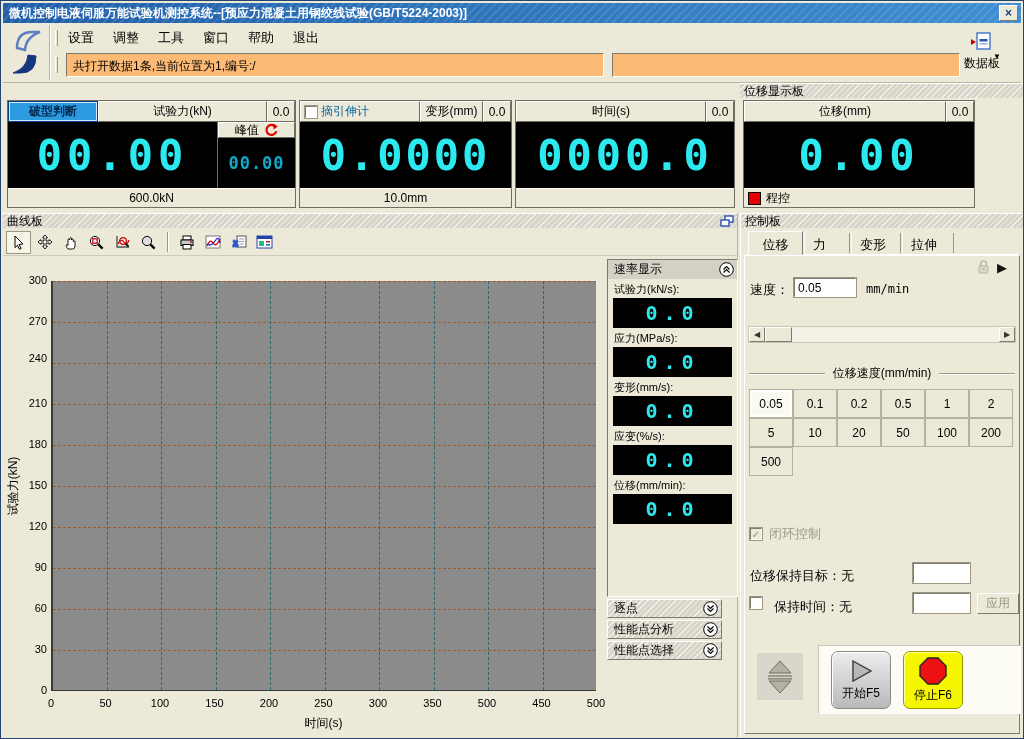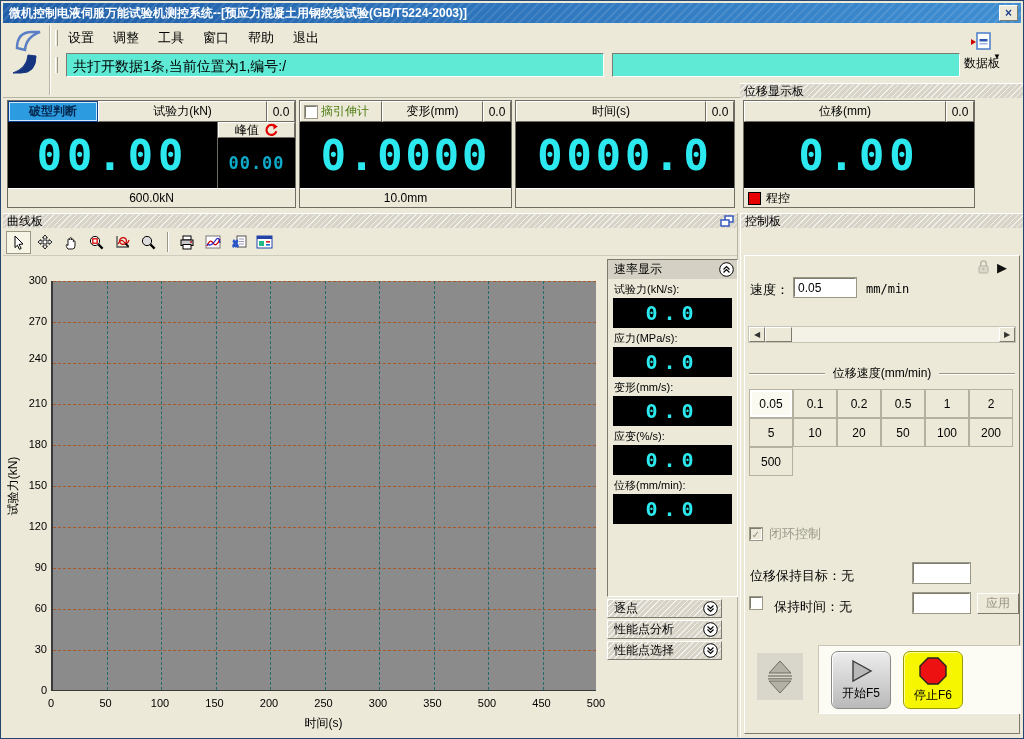"设置" .toolzone { height: 75px -> 60px }
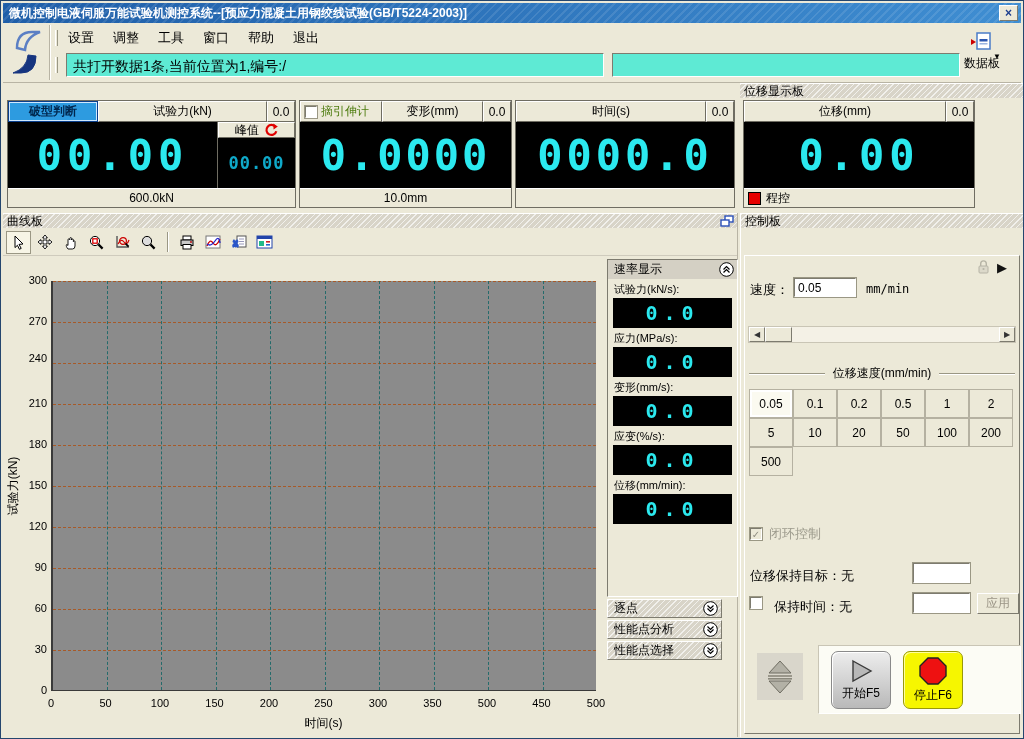"共打开数据1条,当前位置为1,编号:/" .status-field { background: #5eead4 -> #fdba74; font-size: 14px -> 12px }
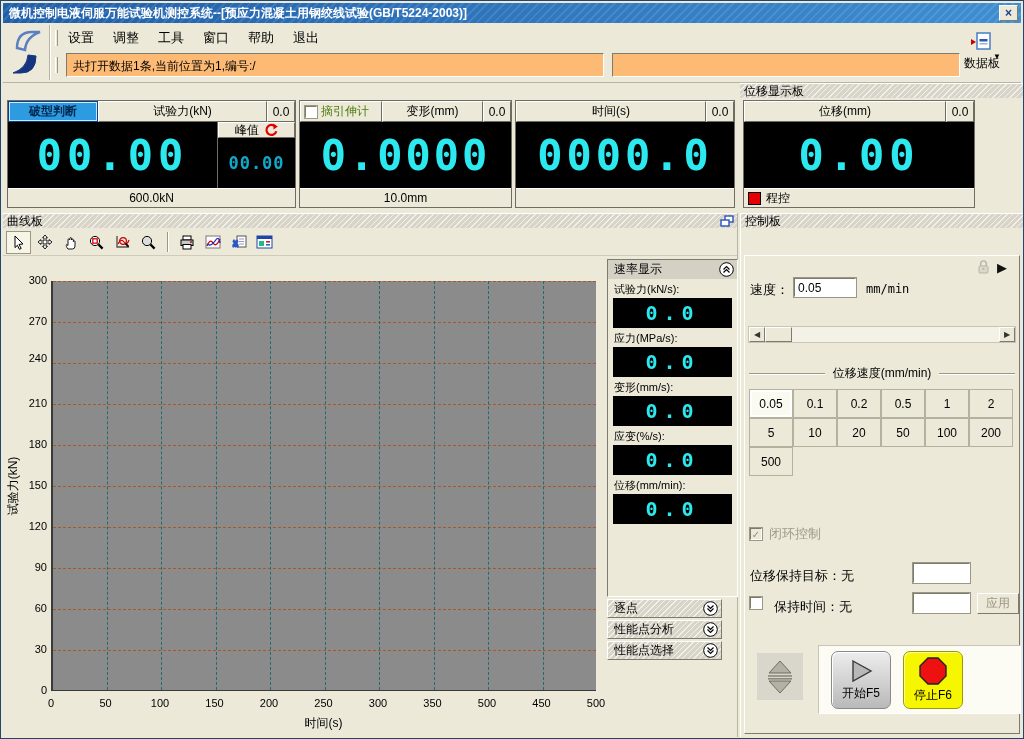"摘引伸计" .ext-cell { color: #4d7c0f -> #0369a1; width: 82px -> 120px }
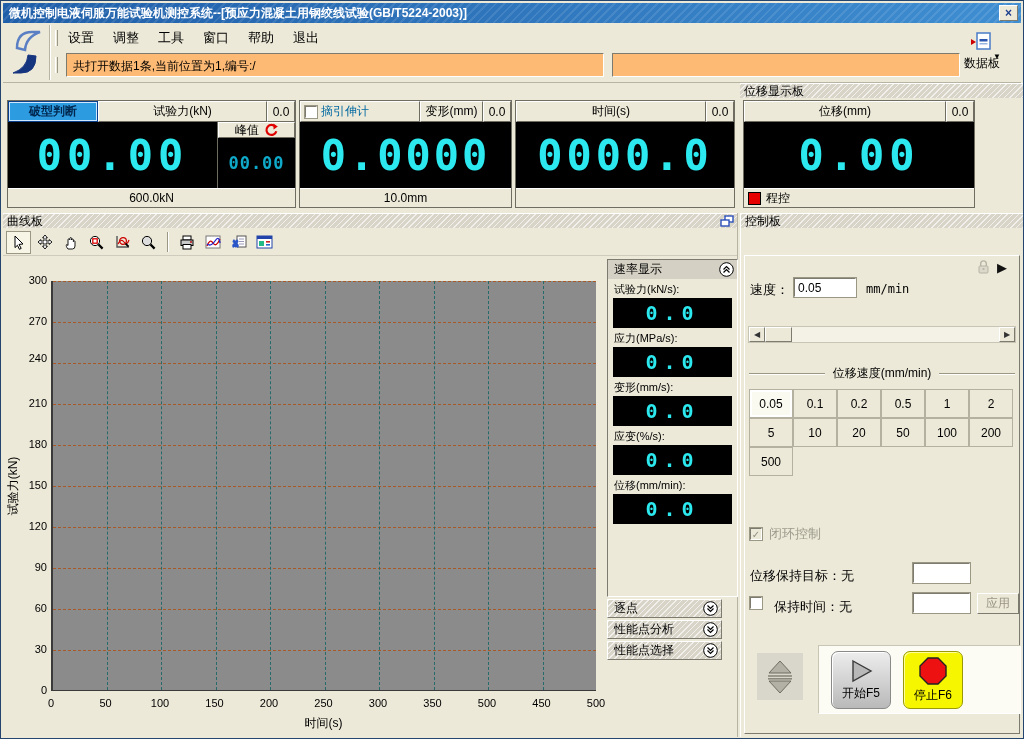"位移" div.tabs { html: none -> <div> <div>位移</div> <div>力</div> <div>变形</div> <div>拉伸</div> </div> }
